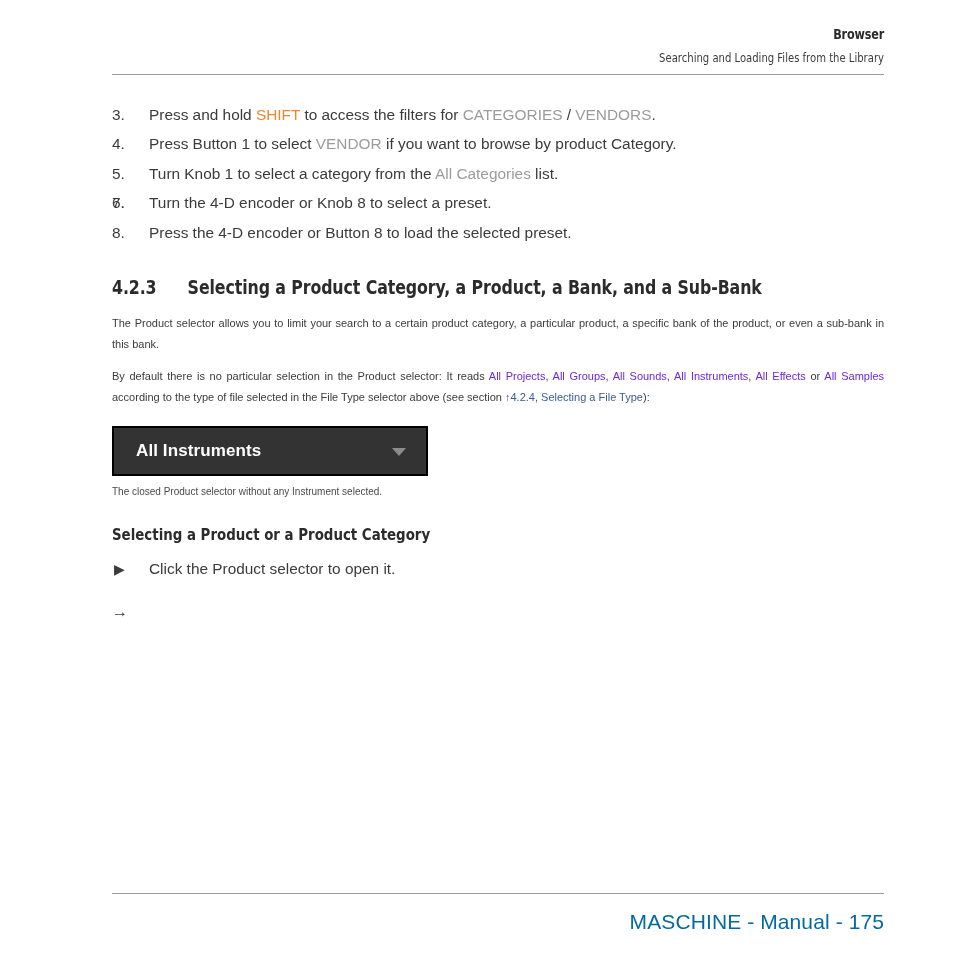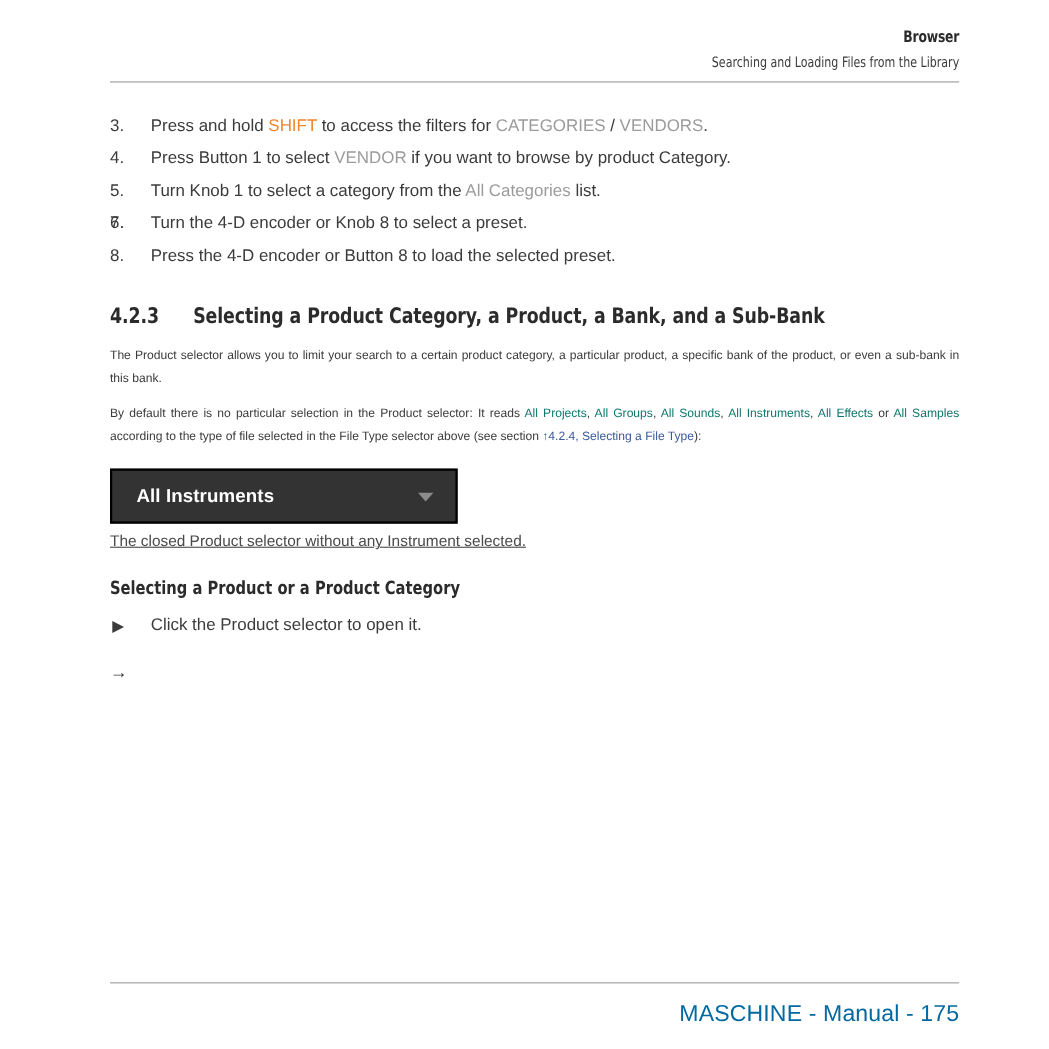"Browser" .page { left: 0 -> 12px }
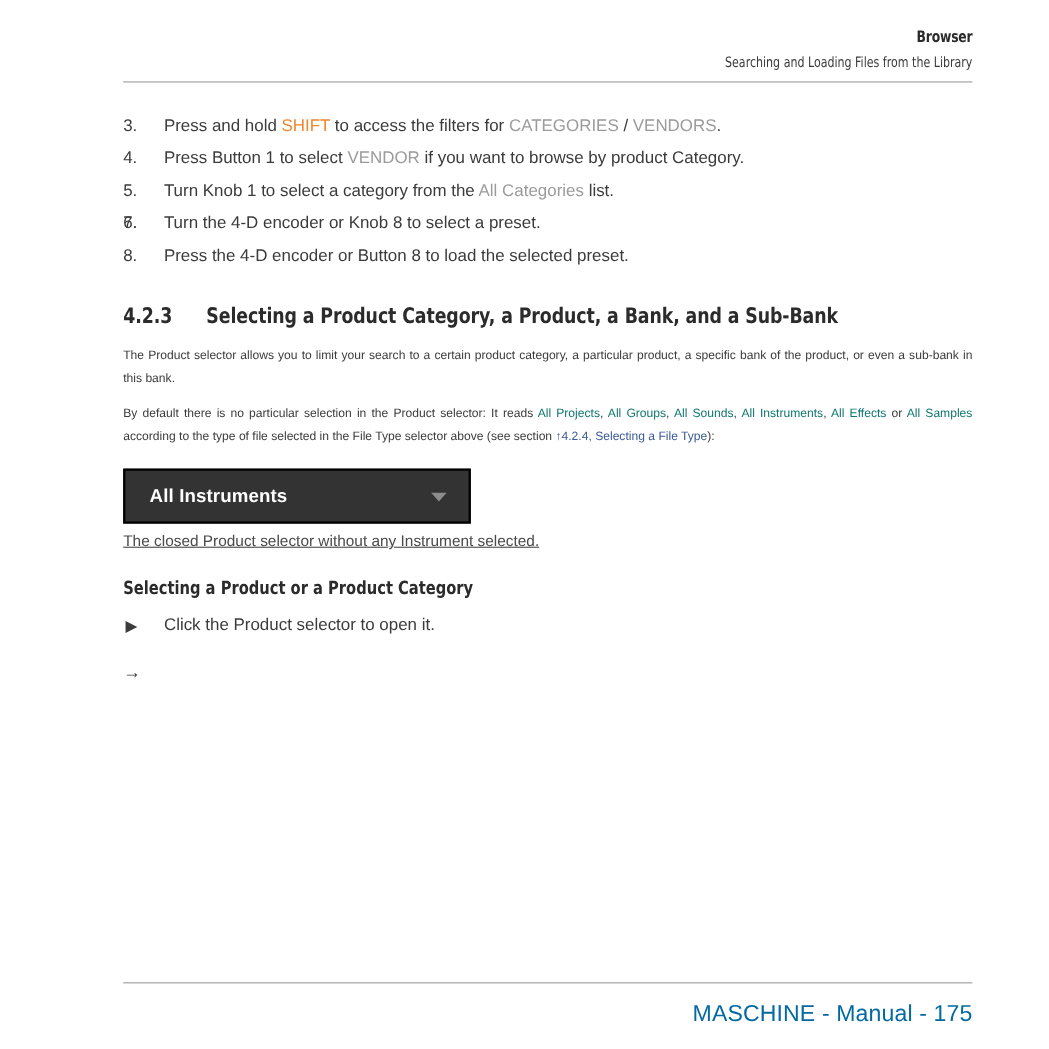"All Projects" .ui-blue { color: #0f766e -> #6d28d9 }
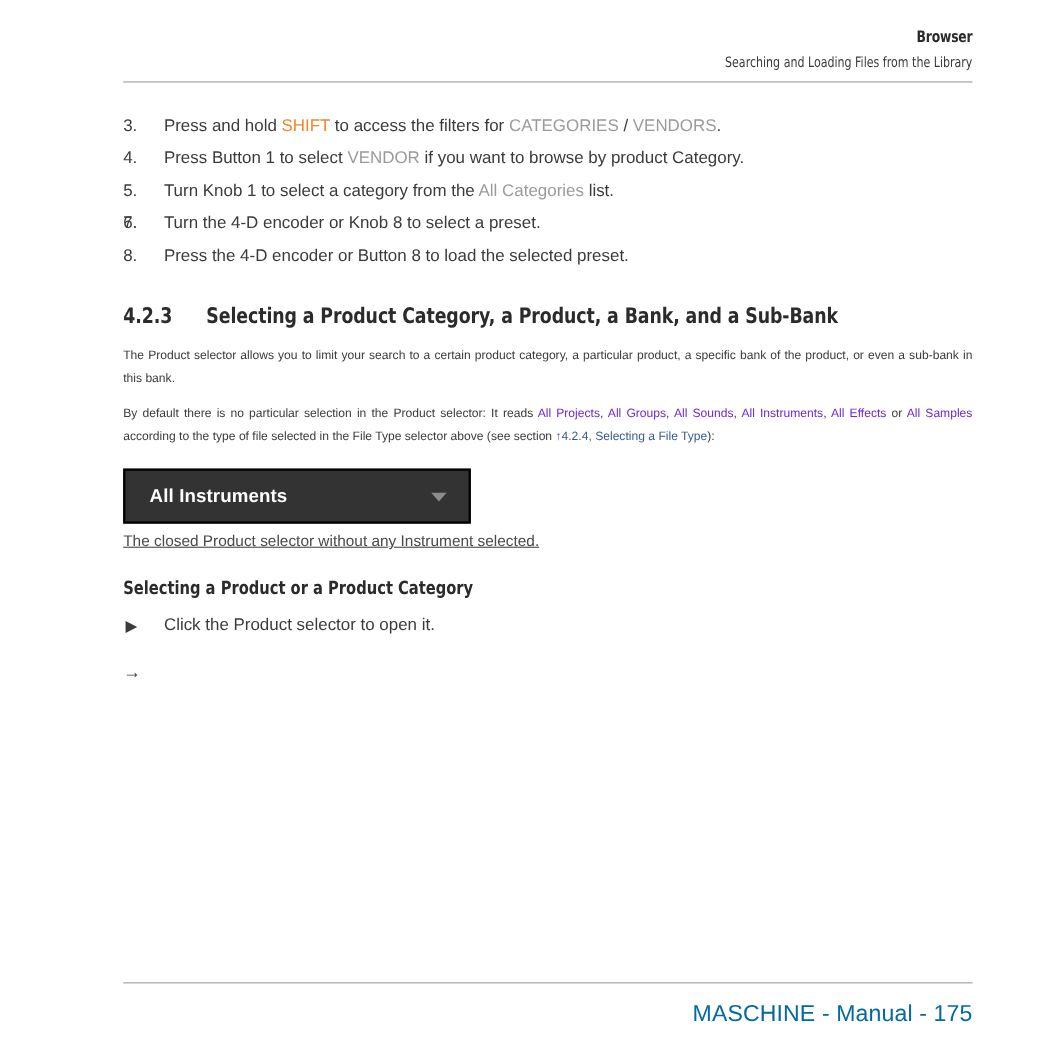"The closed Product selector without" .caption { font-size: 14px -> 10px; text-decoration: underline -> none }
